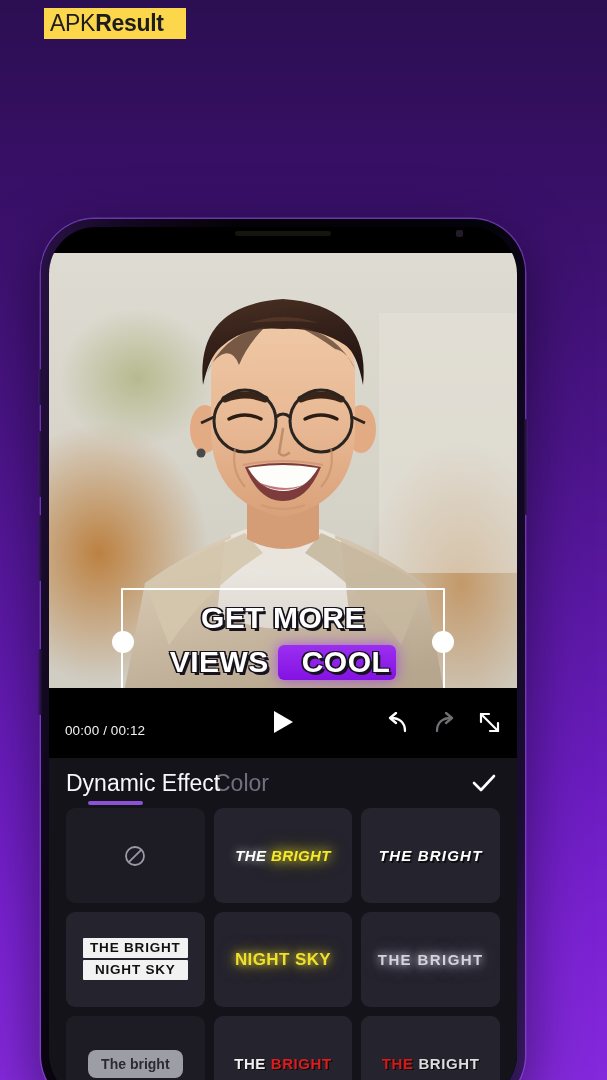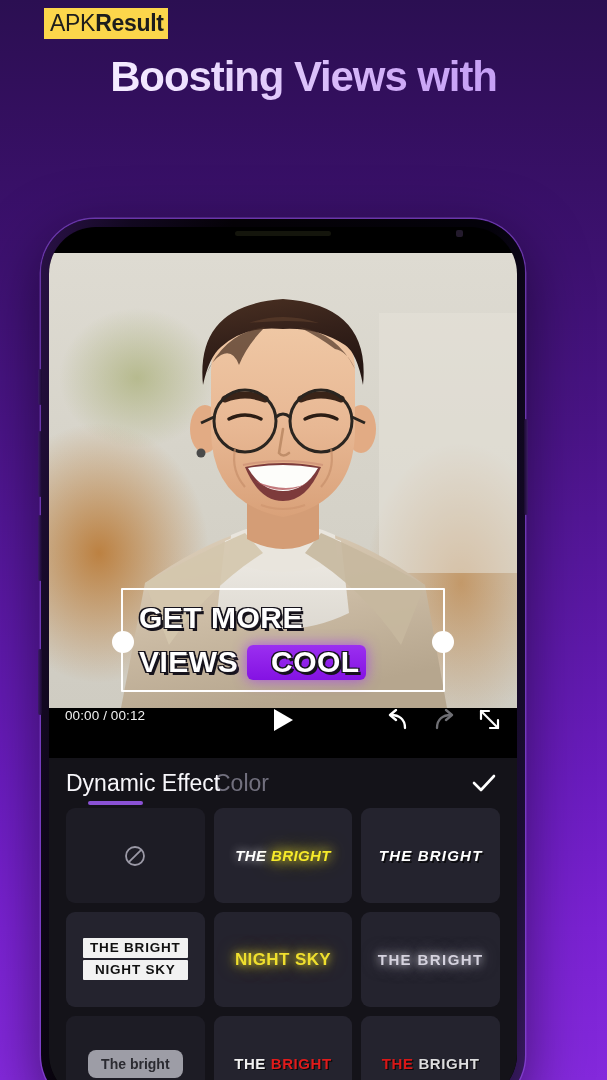"APKResult" #logo { padding: 2px 4px 3px 6px -> 2px 22px 3px 6px }
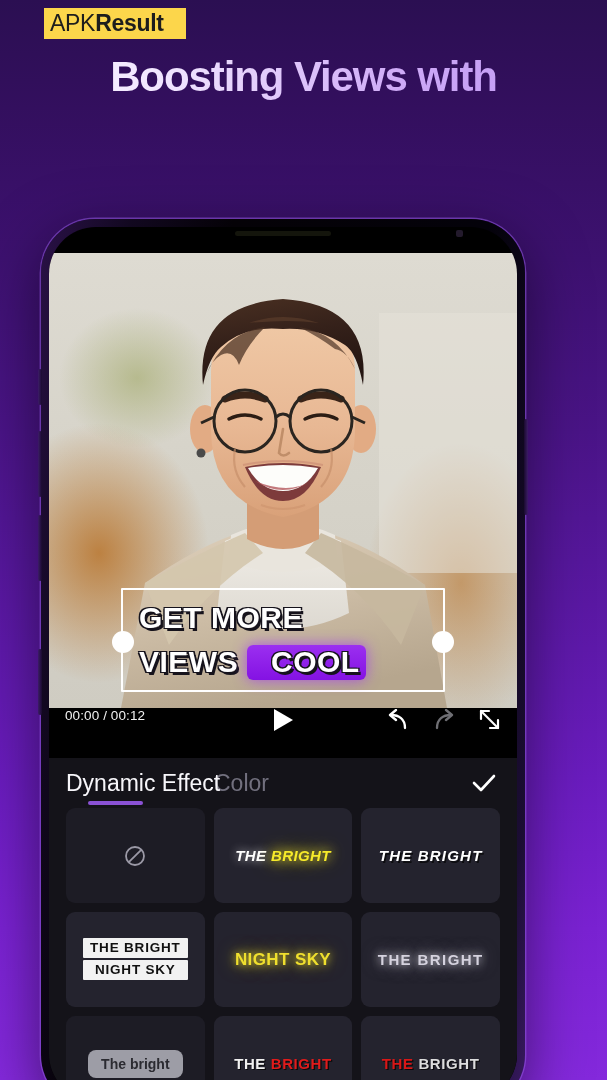"Boosting Views with" span.ln { html: <span>Boosting Views with</span> -> none }
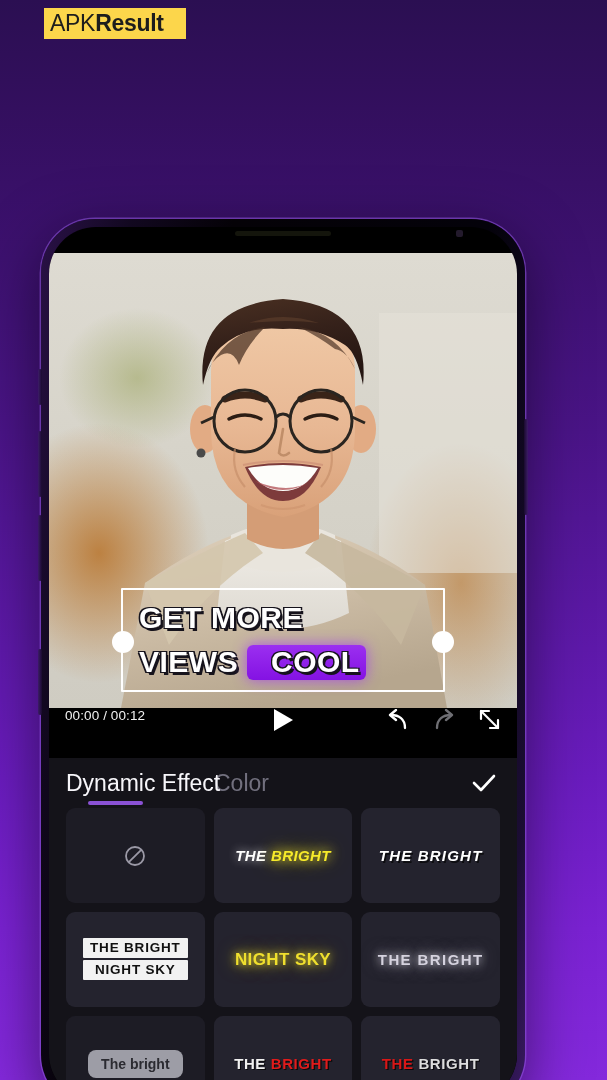"GET MORE" #cap-text { align-items: none -> center; left: 16px -> 0 }
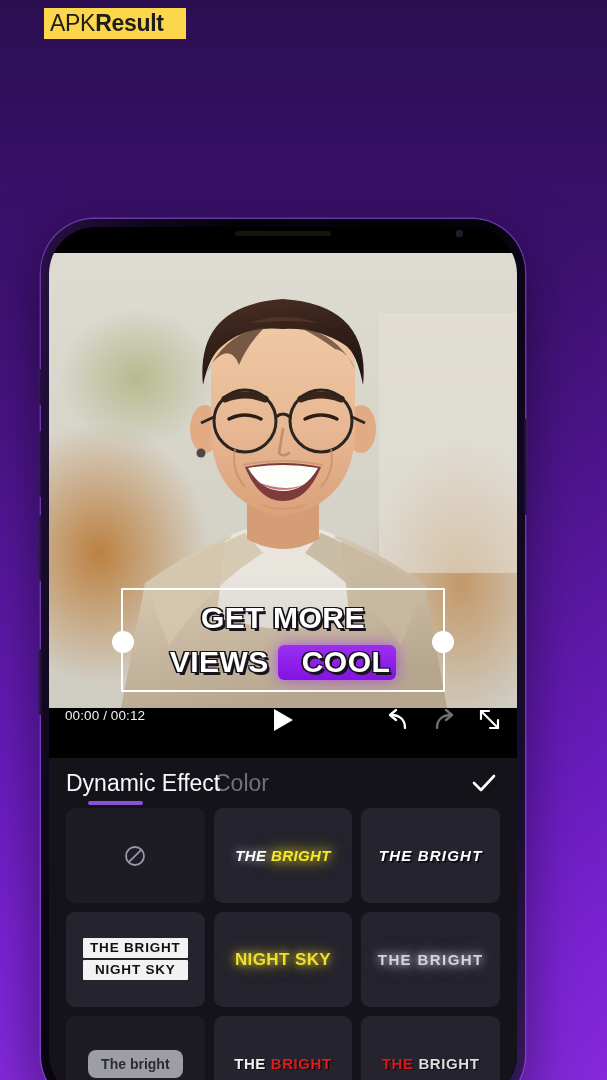"00:00 / 00:12" #controls { align-items: flex-start -> flex-end; top: 481px -> 461px }
